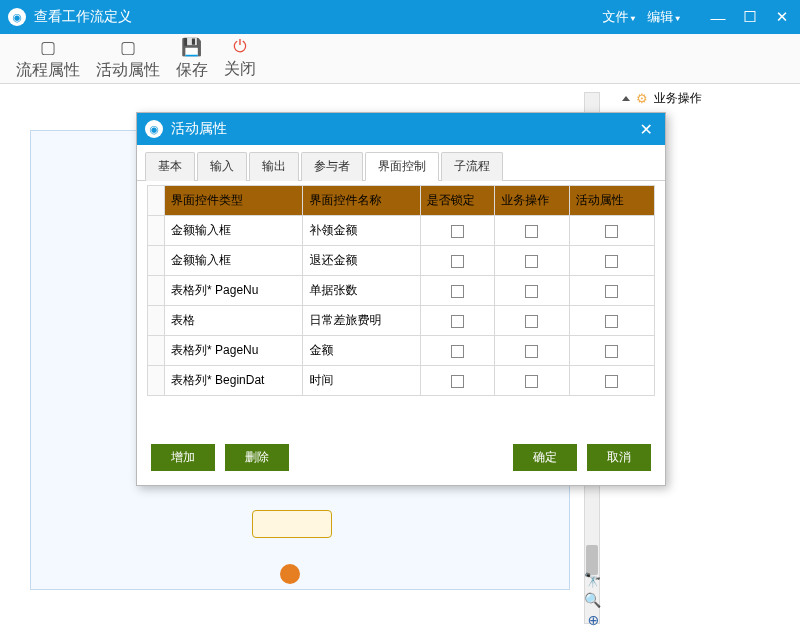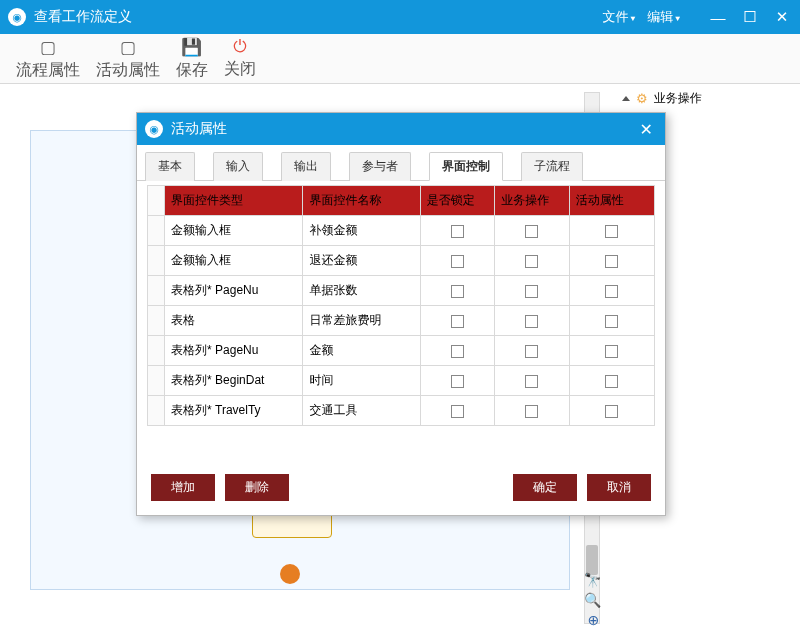"基本" .tabs { gap: 16px -> 0 }
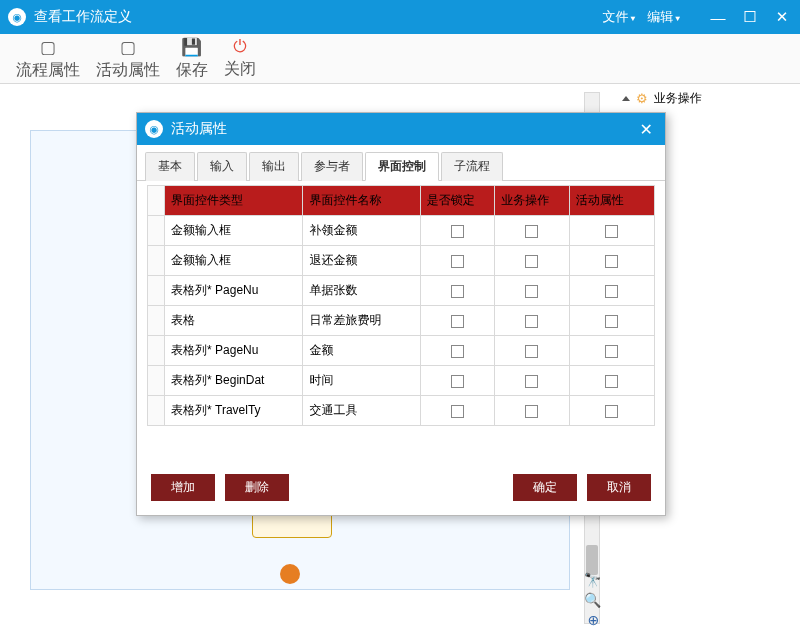"界面控制" .tab.active { font-weight: 700 -> 400 }
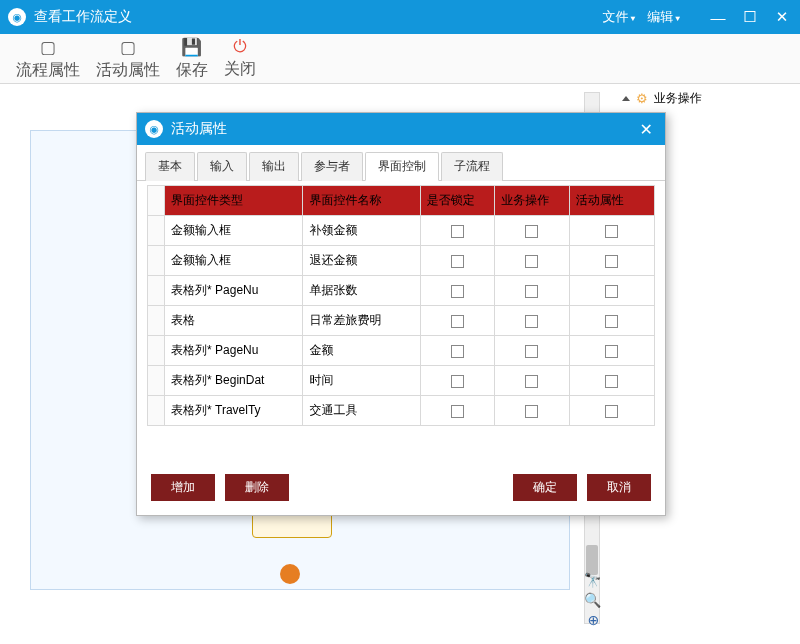"界面控件类型" table.grid th { background: #b91c1c -> #a16207 }
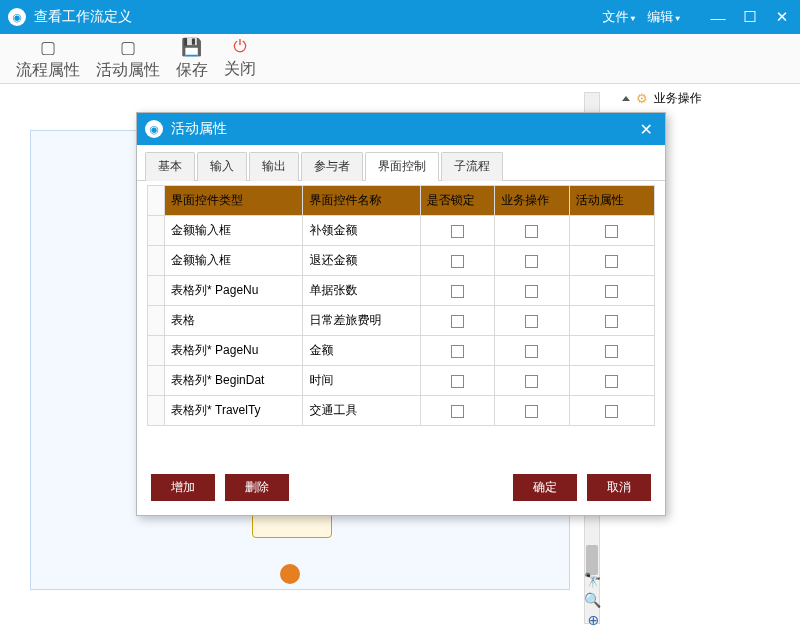"表格列* TravelTy" tr { html: <tr> <td></td> <td>表格列* TravelTy</td> <td>交通工具</td> <td><span></span></td> <td><span></span></td> <td><span></span></td> </tr> -> none }
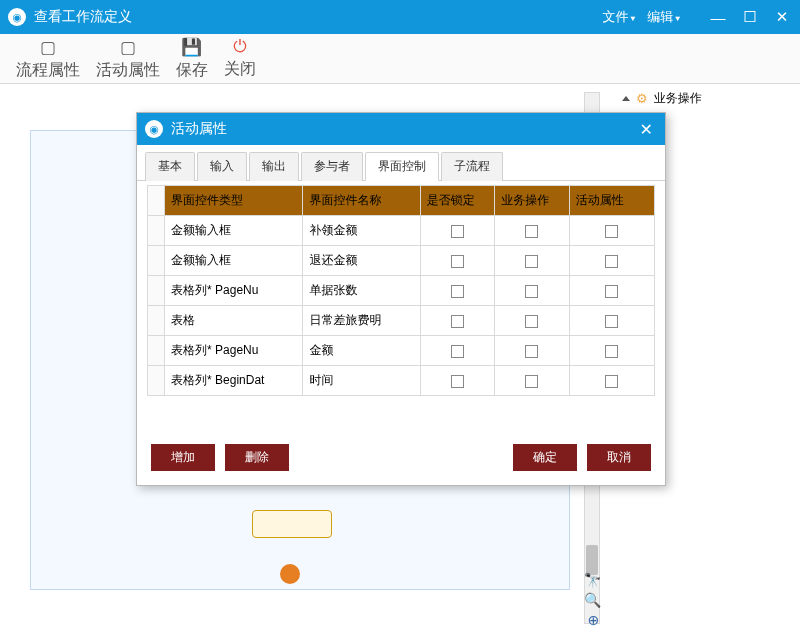"增加" .btn { background: #7f1d1d -> #4d7c0f }
